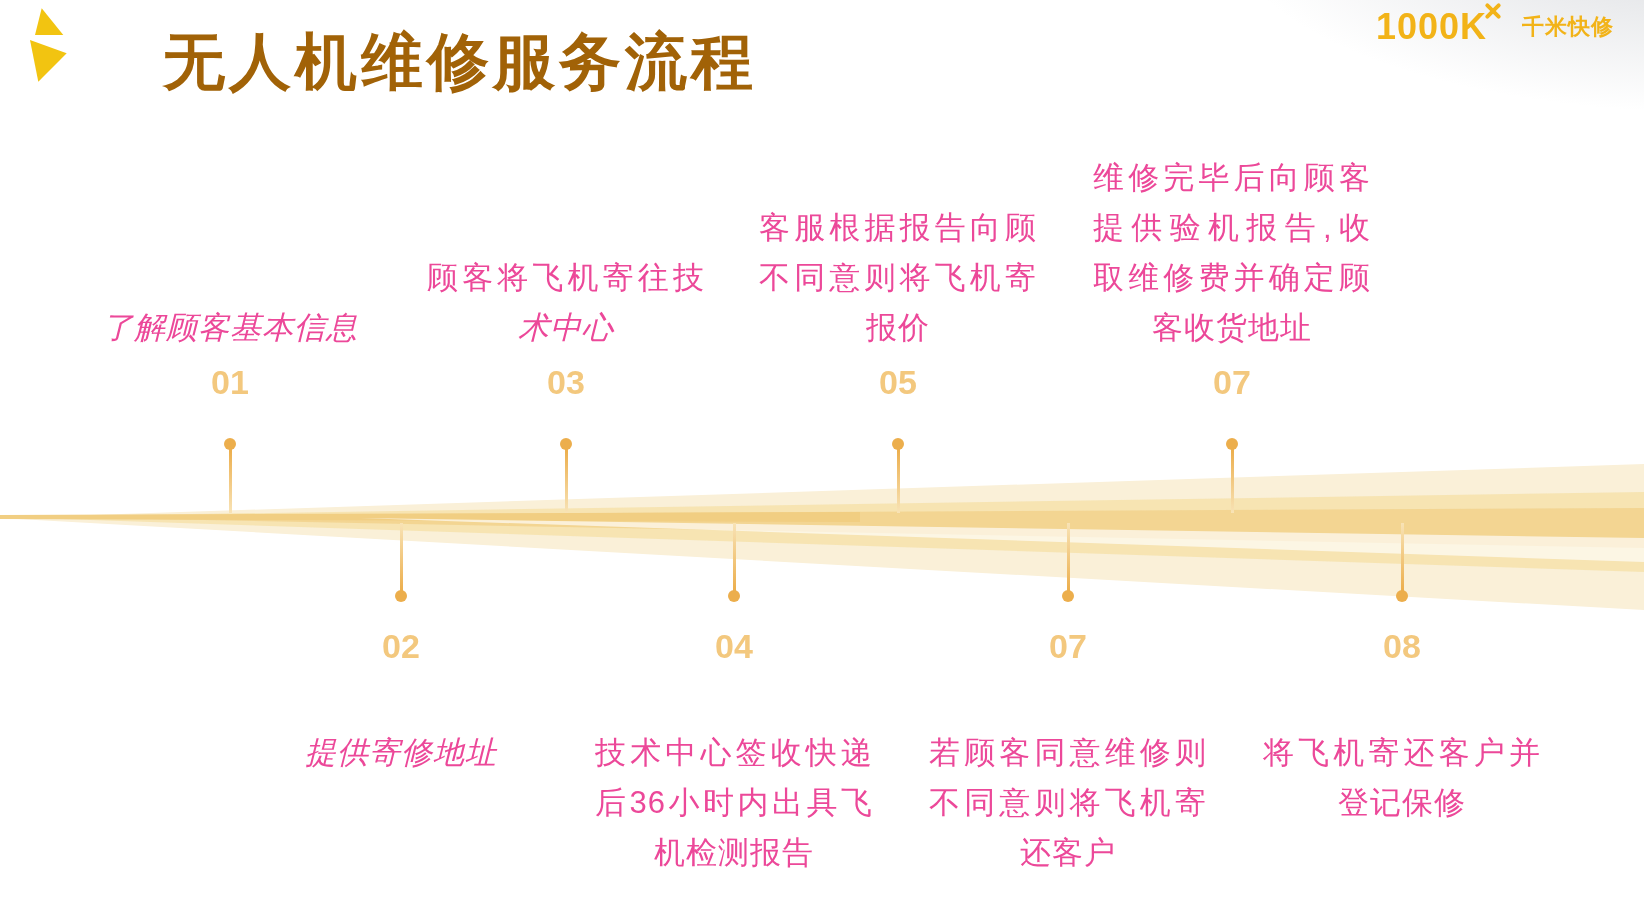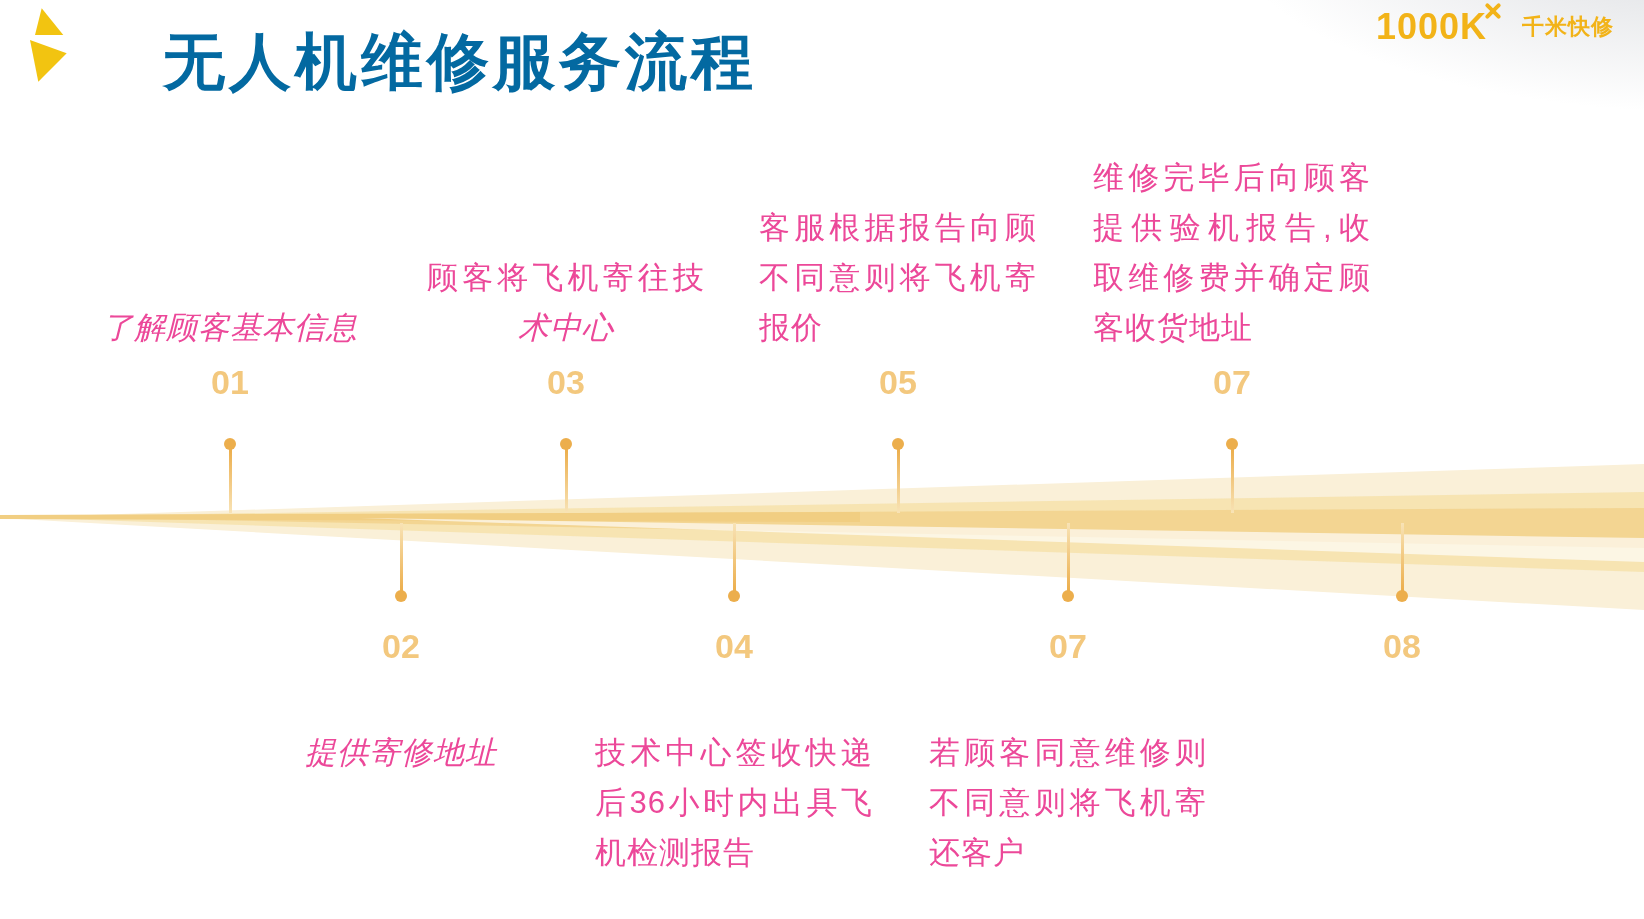"无人机维修服务流程" .page-title { color: #0369a1 -> #a16207 }
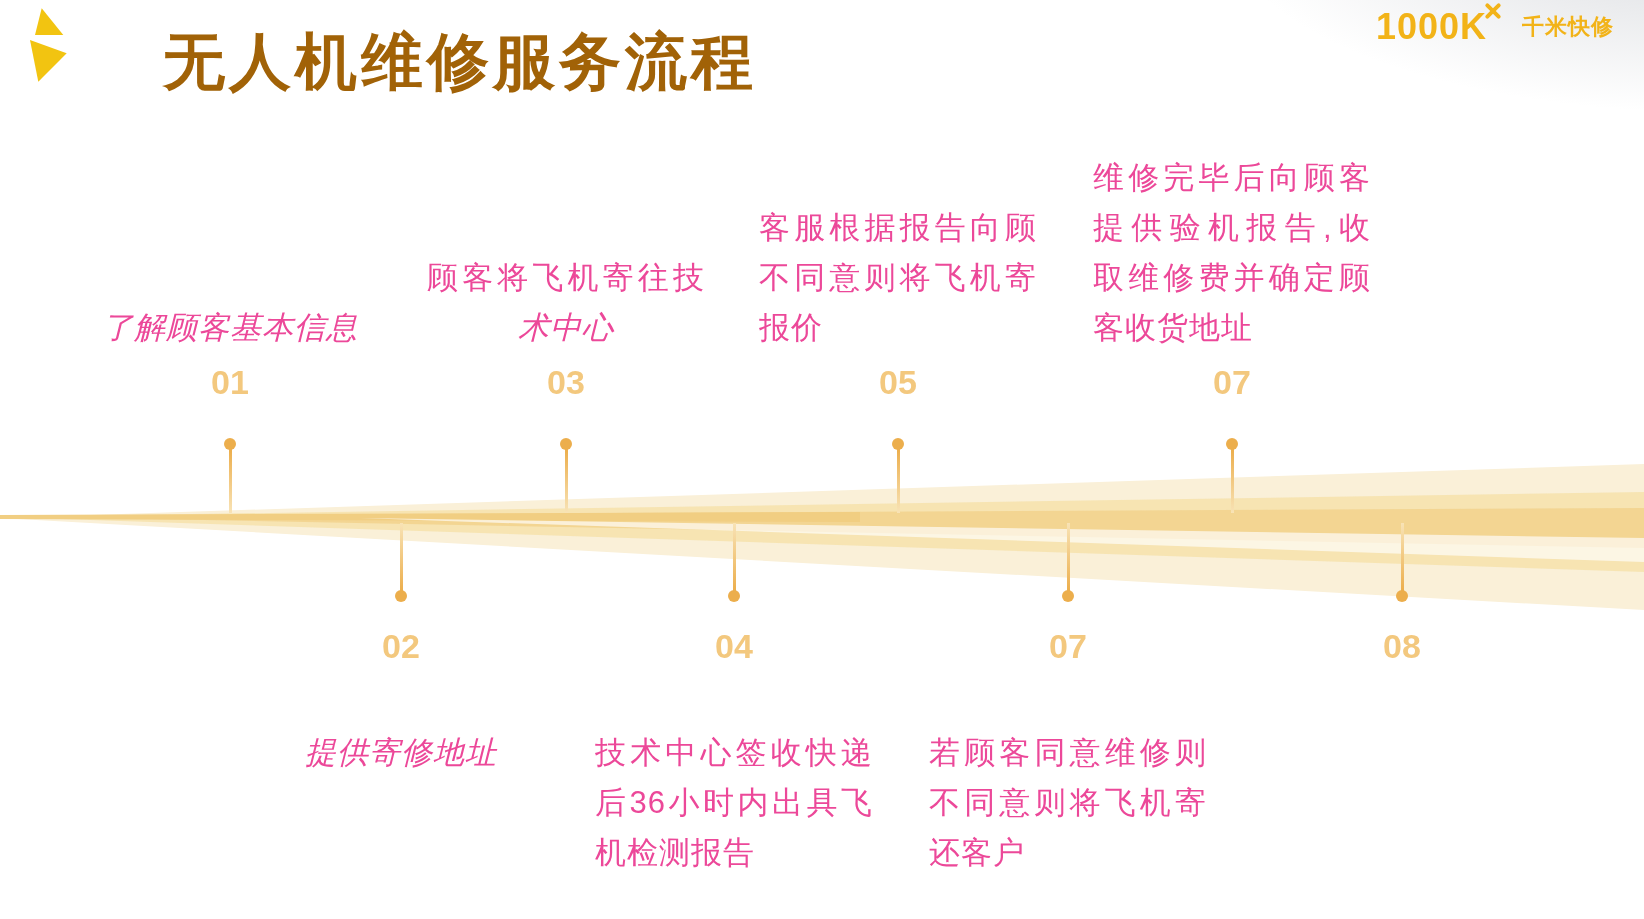"报价" .lline { text-align: left -> center }
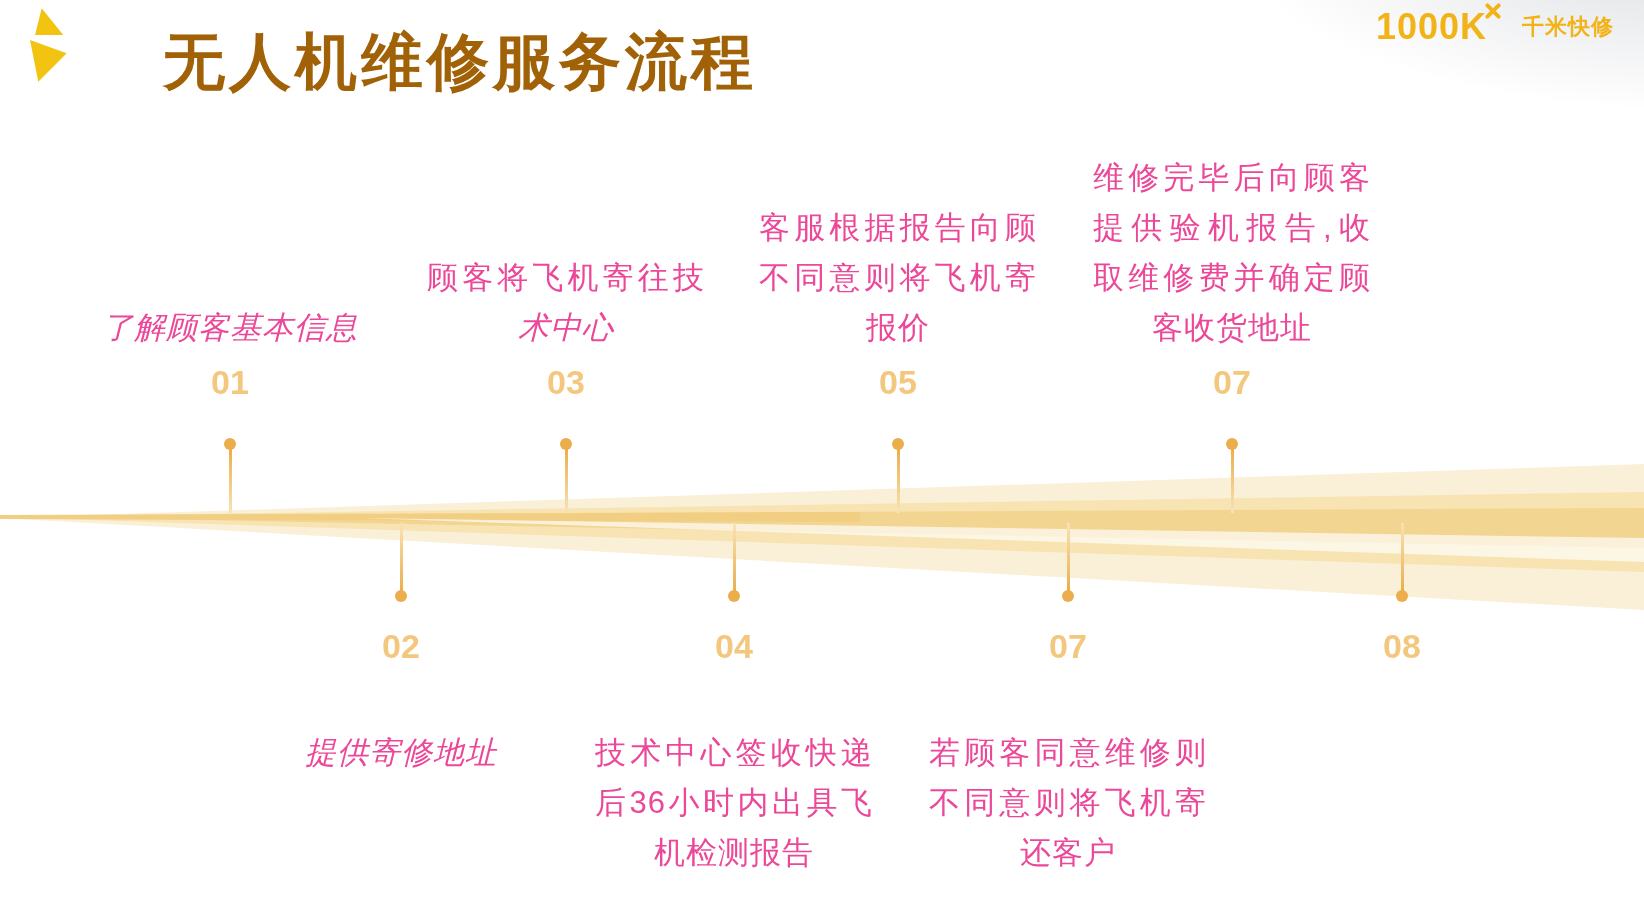"将飞机寄还客户并" div.label { html: none -> <div> <div>将飞机寄还客户并</div> <div>登记保修</div> </div> }
